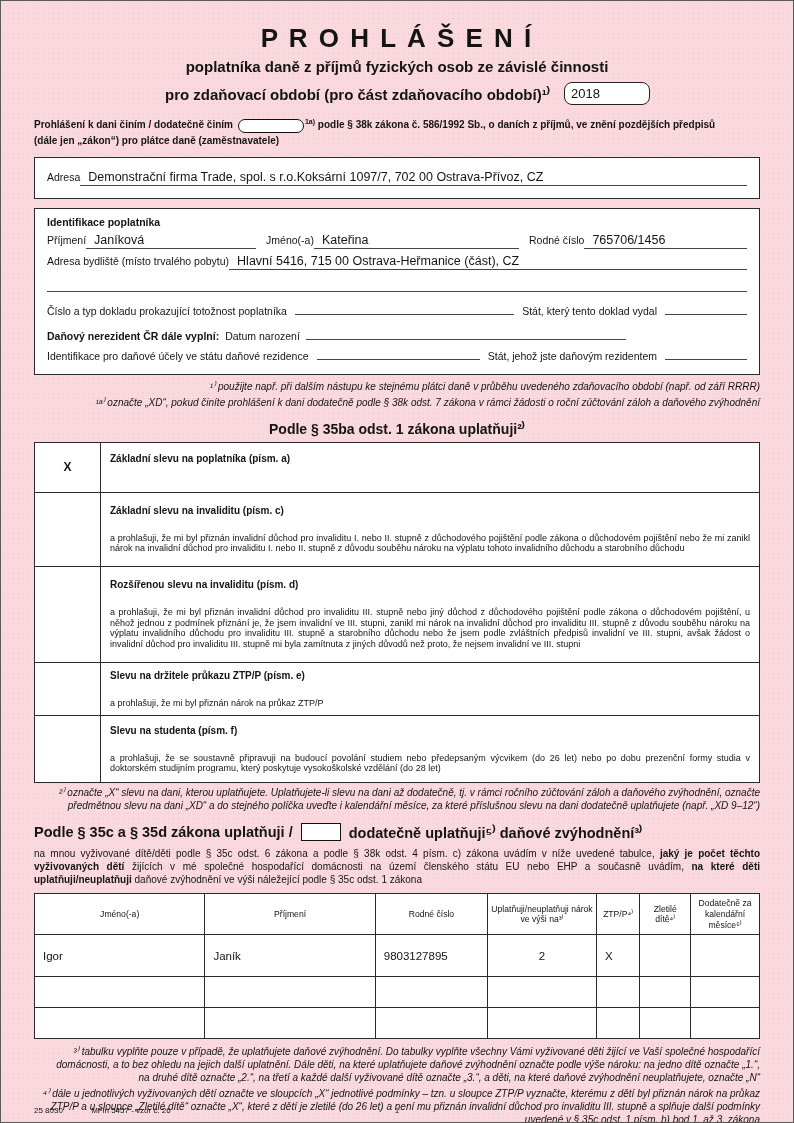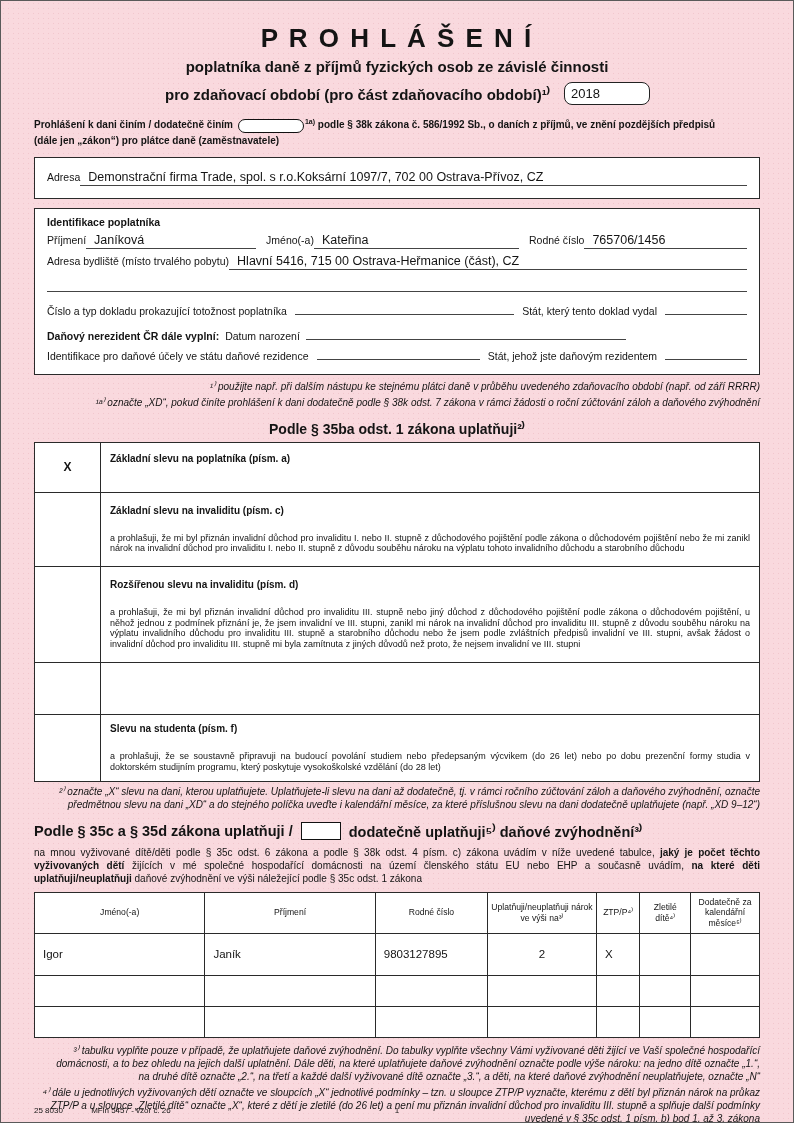"Slevu na držitele průkazu ZTP/P" div.rowcontent { html: none -> <div> <div>Slevu na držitele průkazu ZTP/P (písm. e)</div> <div>a prohlašuji, že mi byl přiznán nárok na průkaz ZTP/P</div> </div> }
